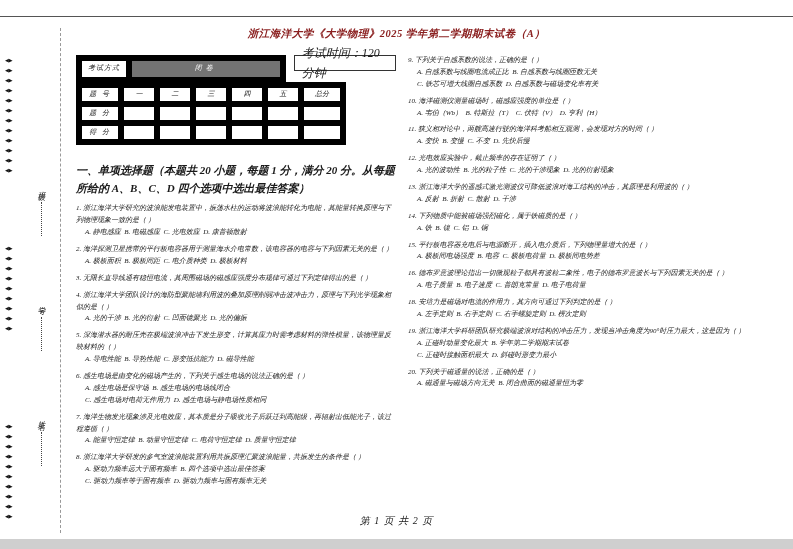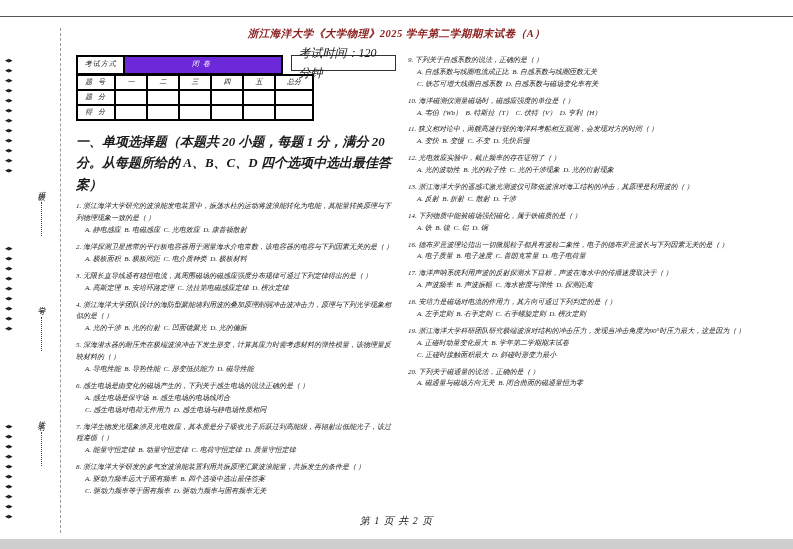"考试方式" .mode-table td, .score-table td { border: 2px solid #000000 -> 6px solid #000000 }
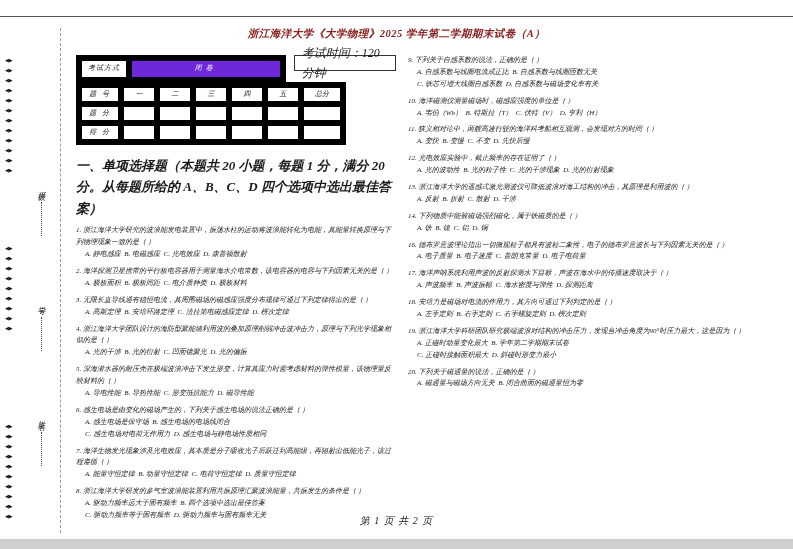"闭卷" .mode-value { background: #6d28d9 -> #737373 }
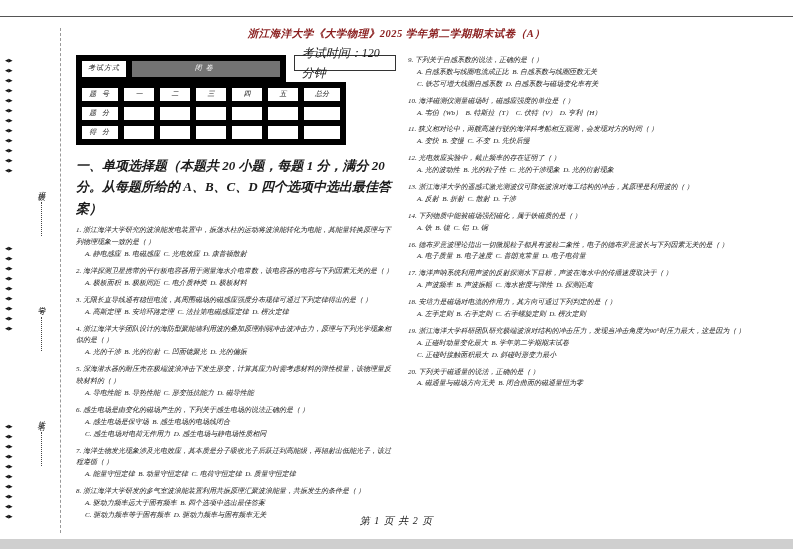"一、单项选择题（本题共 20 小题，每题 1 分，满分" .section-heading { font-size: 13px -> 11px; margin-top: 10px -> 16px }
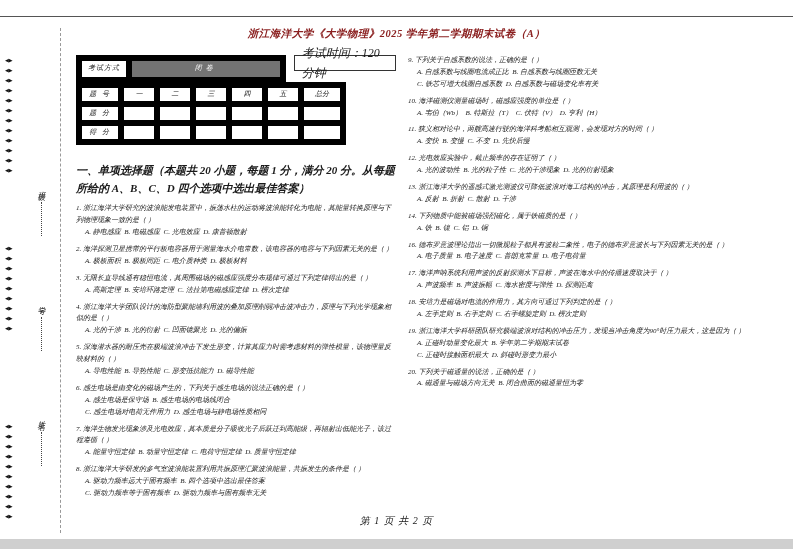"15. 平行板电容器充电后与电源断开，插入电介质后，下列物理量增大的是（ ）" div.q { html: none -> <div> <div>15. 平行板电容器充电后与电源断开，插入电介质后，下列物理量增大的是（ ）</div> <div>A. 极板间电场强度 B. 电容 C. 极板电荷量 D. 极板间电势差</div> </div> }
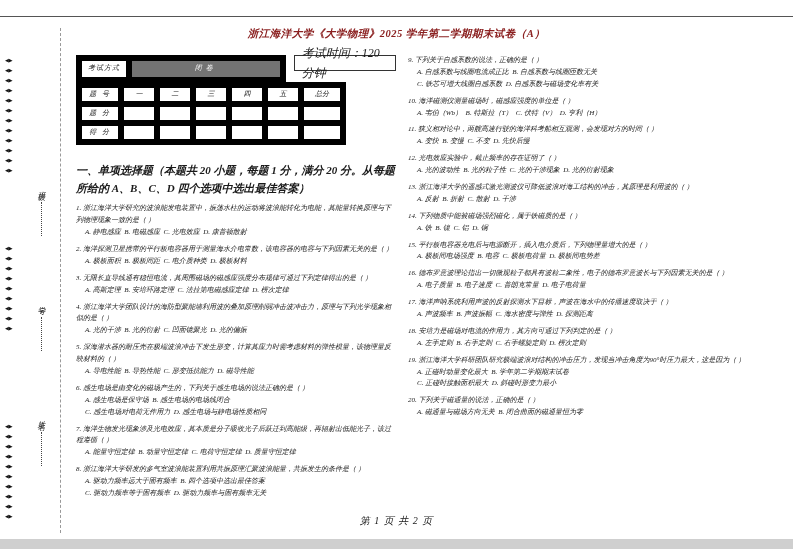"A. 高斯定理 B. 安培环路定理 C." div.q-opts { html: <div>A. 高斯定理 B. 安培环路定理 C. 法拉第电磁感应定律 D. 楞次定律</div> -> none }
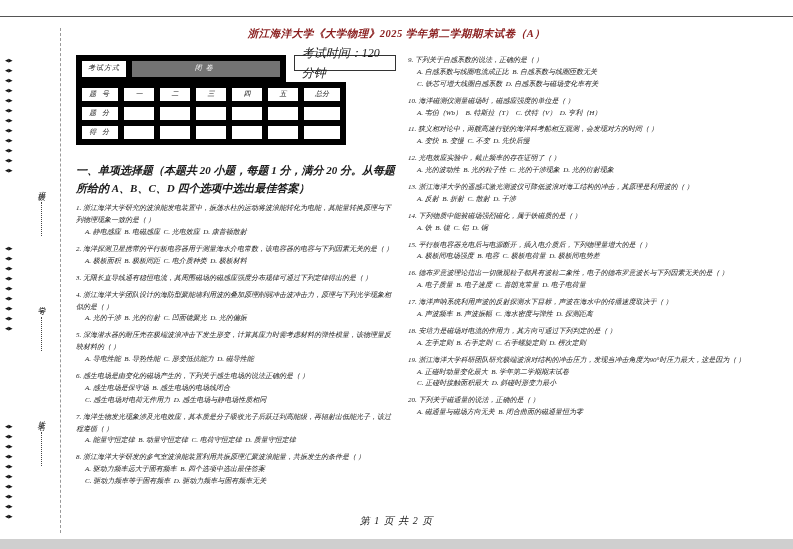"17. 海洋声呐系统利用声波的反射探测水下目标，声波在海水中的传播速度取决于（" div.q { html: <div> <div>17. 海洋声呐系统利用声波的反射探测水下目标，声波在海水中的传播速度取决于（ ）</div> <div>A. 声波频率 B. 声波振幅 C. 海水密度与弹性 D. 探测距离</div> </div> -> none }
